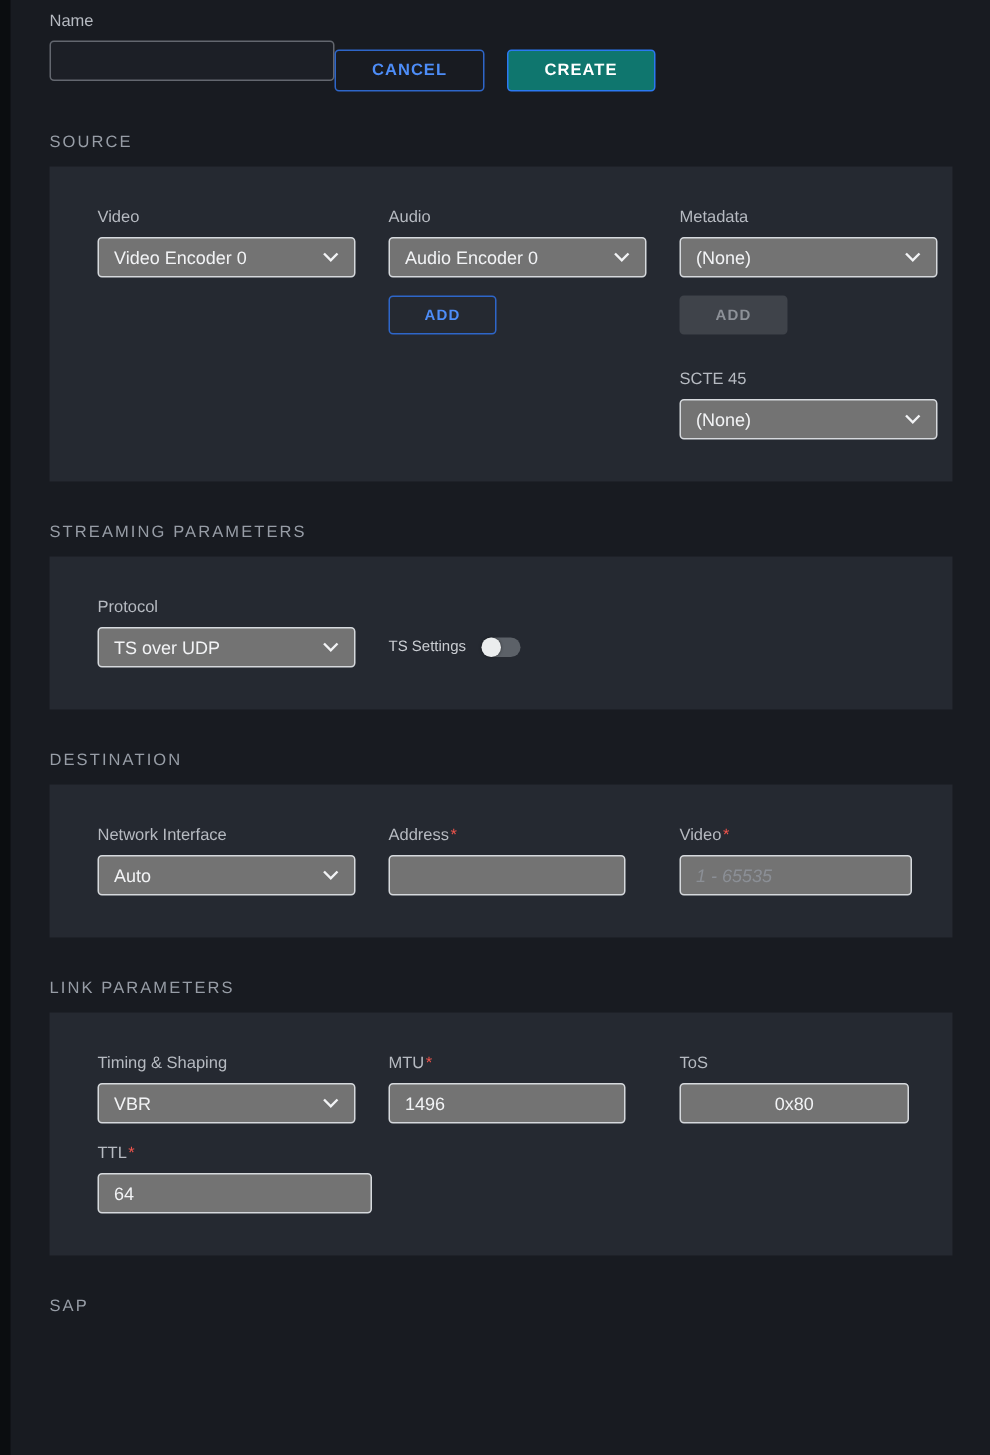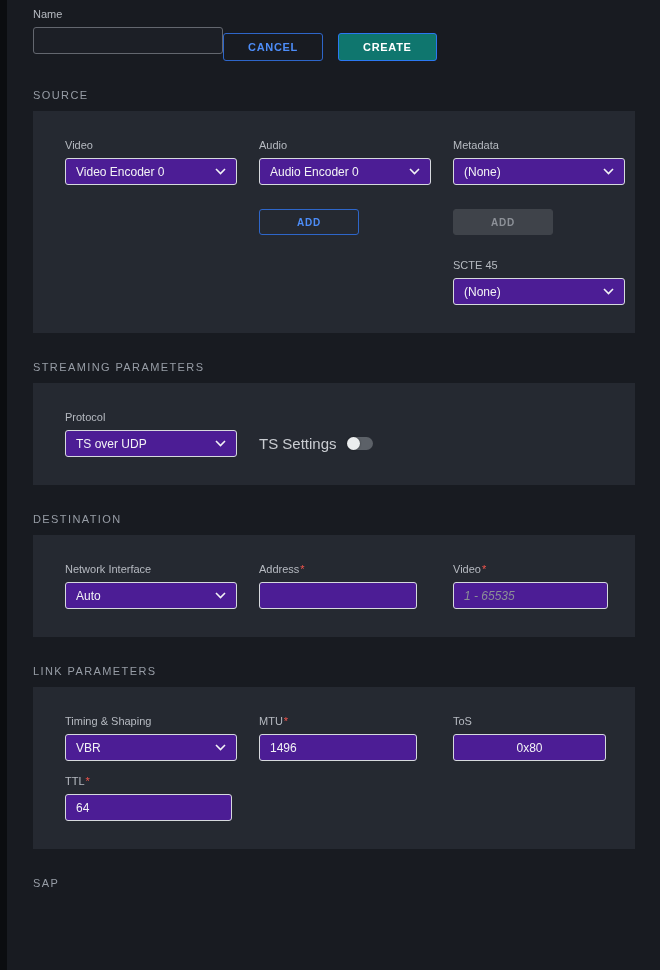"Video Encoder 0" .select, input.panel-input { background: #4c1d95 -> #737373 }
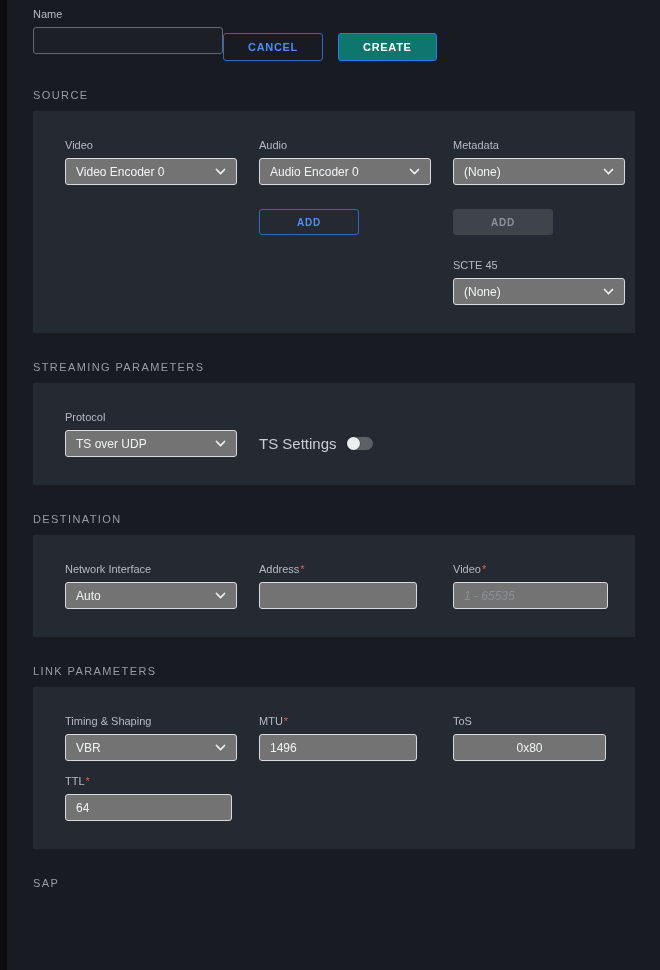"ADD" .btn-add { margin-top: 24px -> 12px; width: 100px -> 72px }
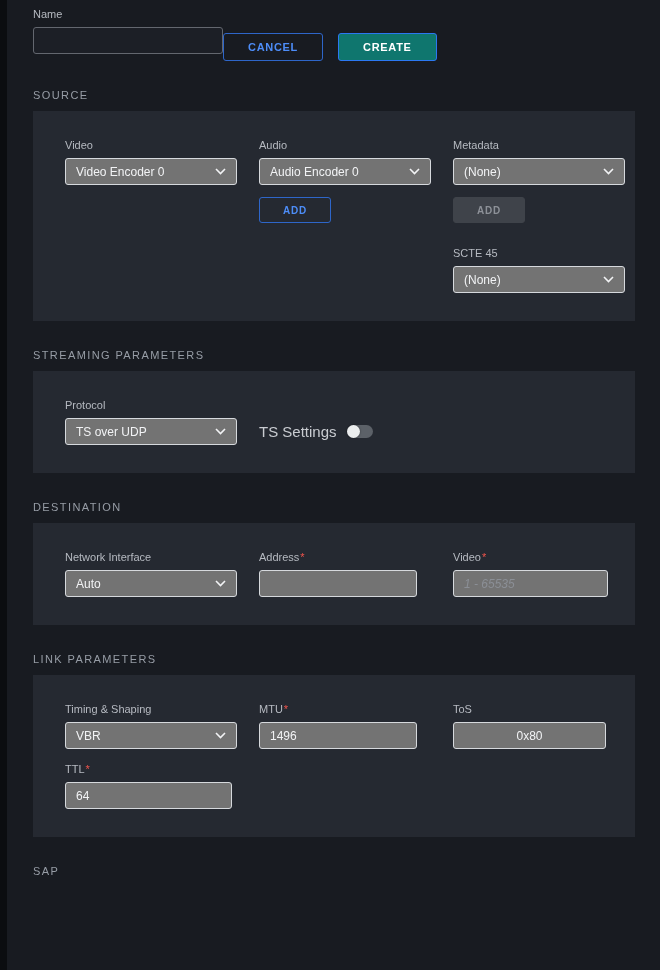"TS Settings" .toggle-label { font-size: 15px -> 10px }
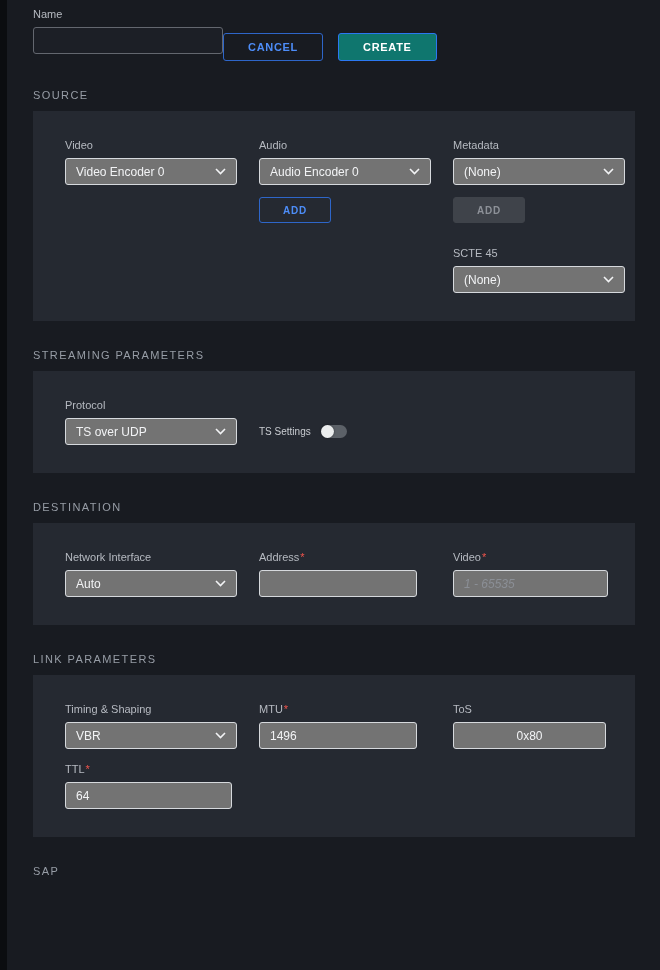"64" input.panel-input { width: 167px -> 183px }
